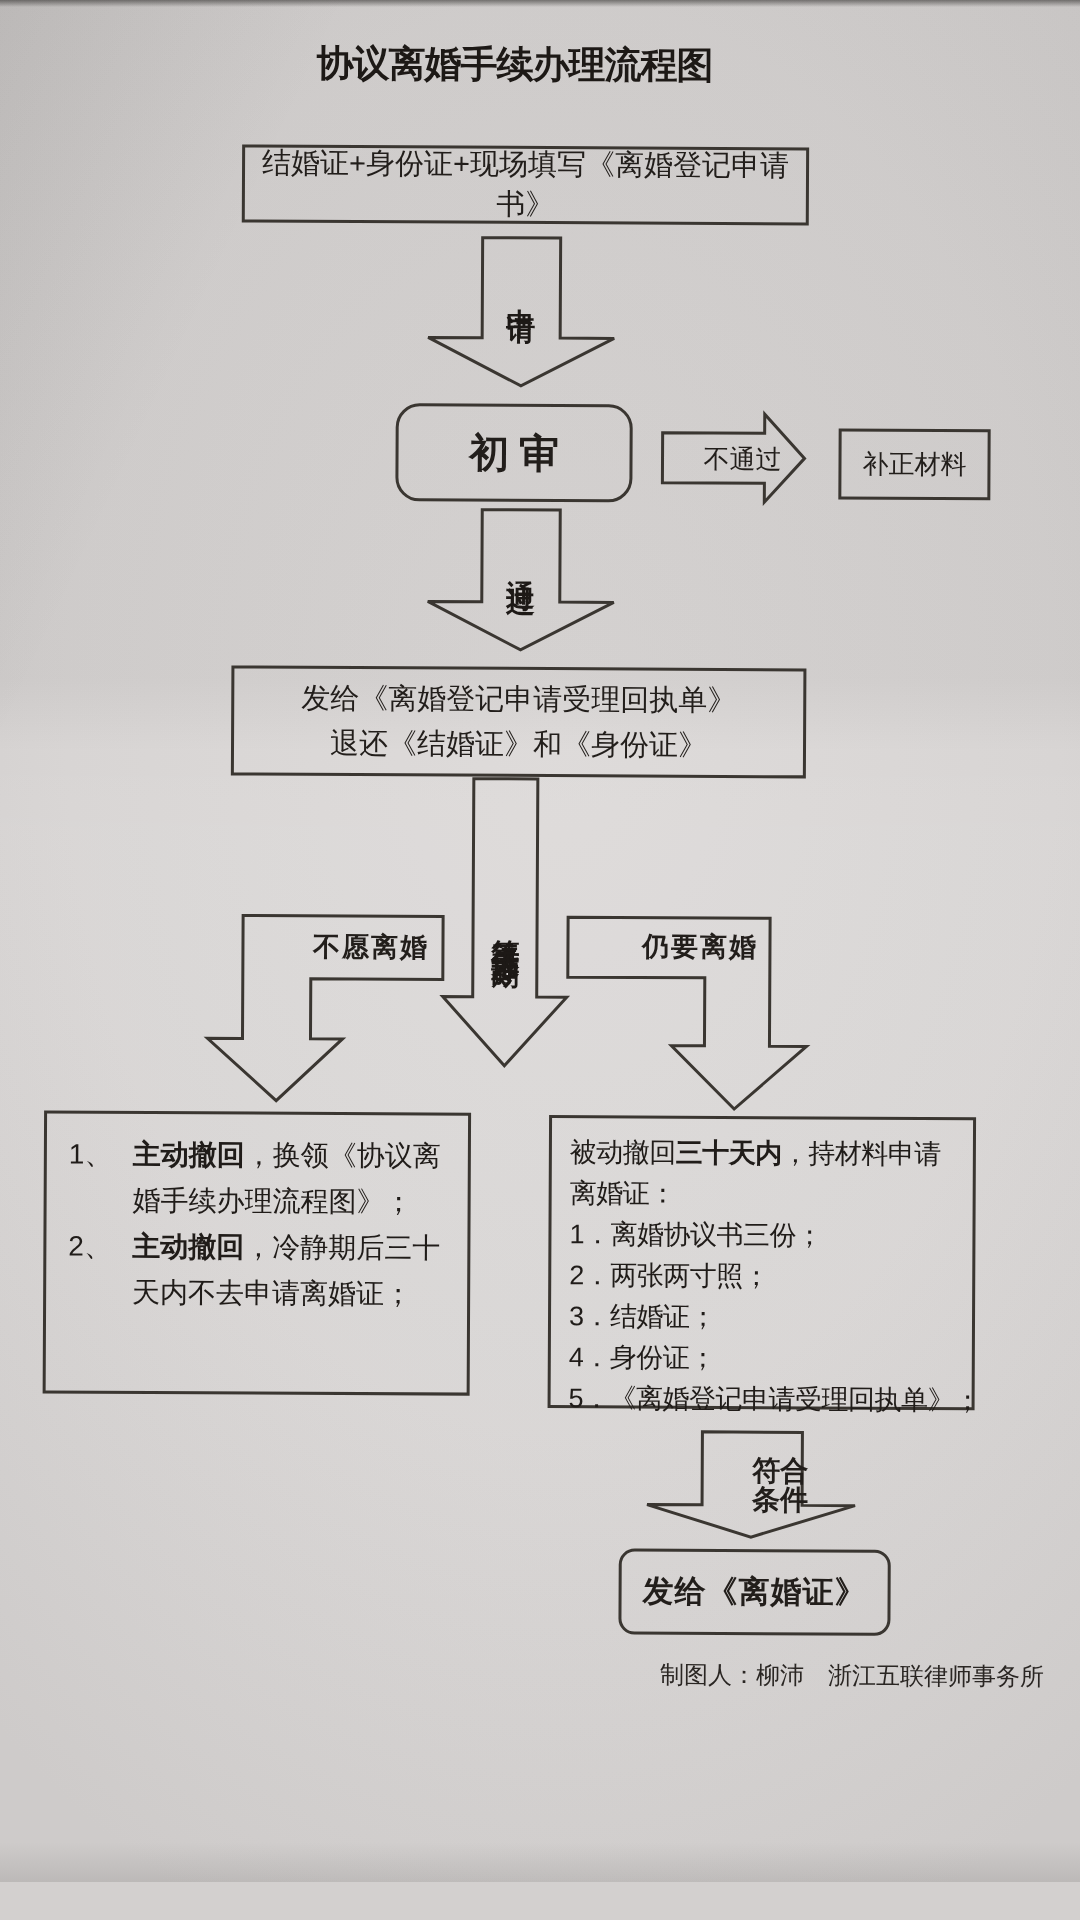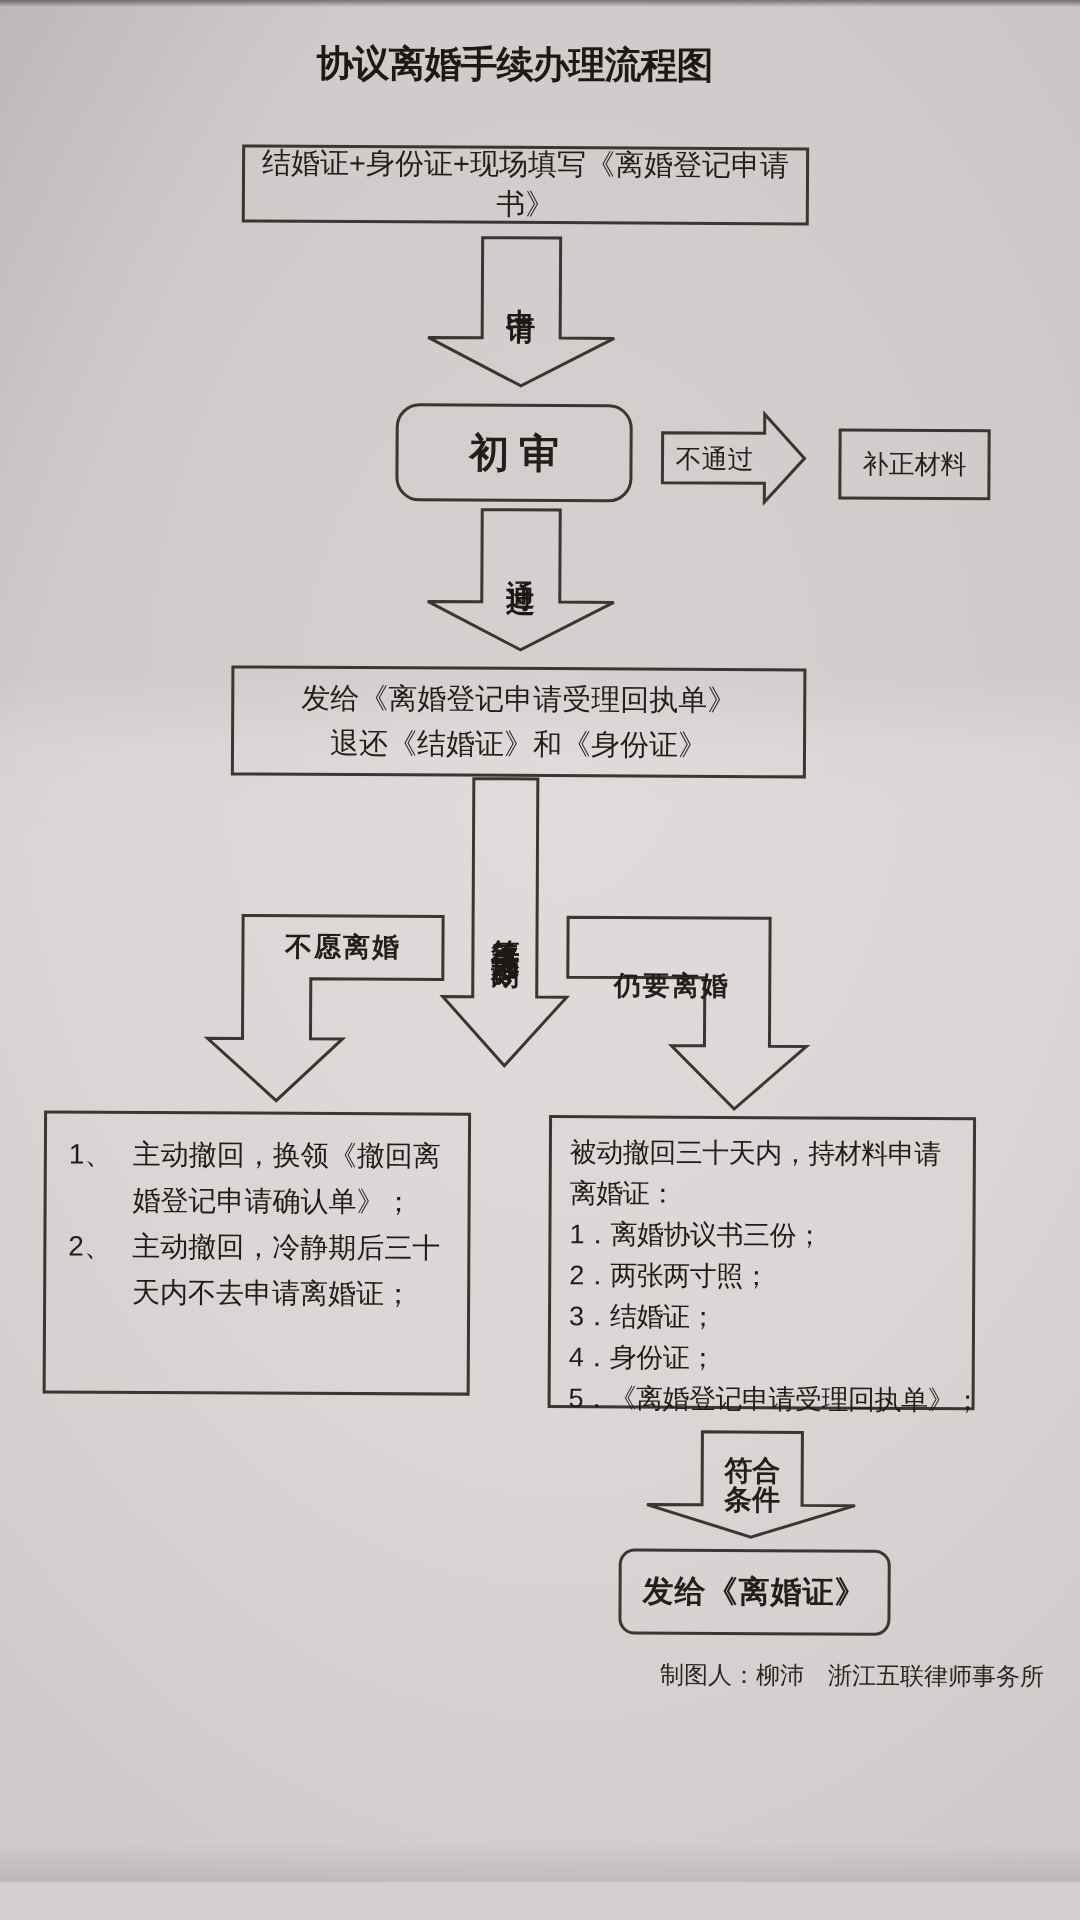"不通过" .label { padding-left: none -> 28px }
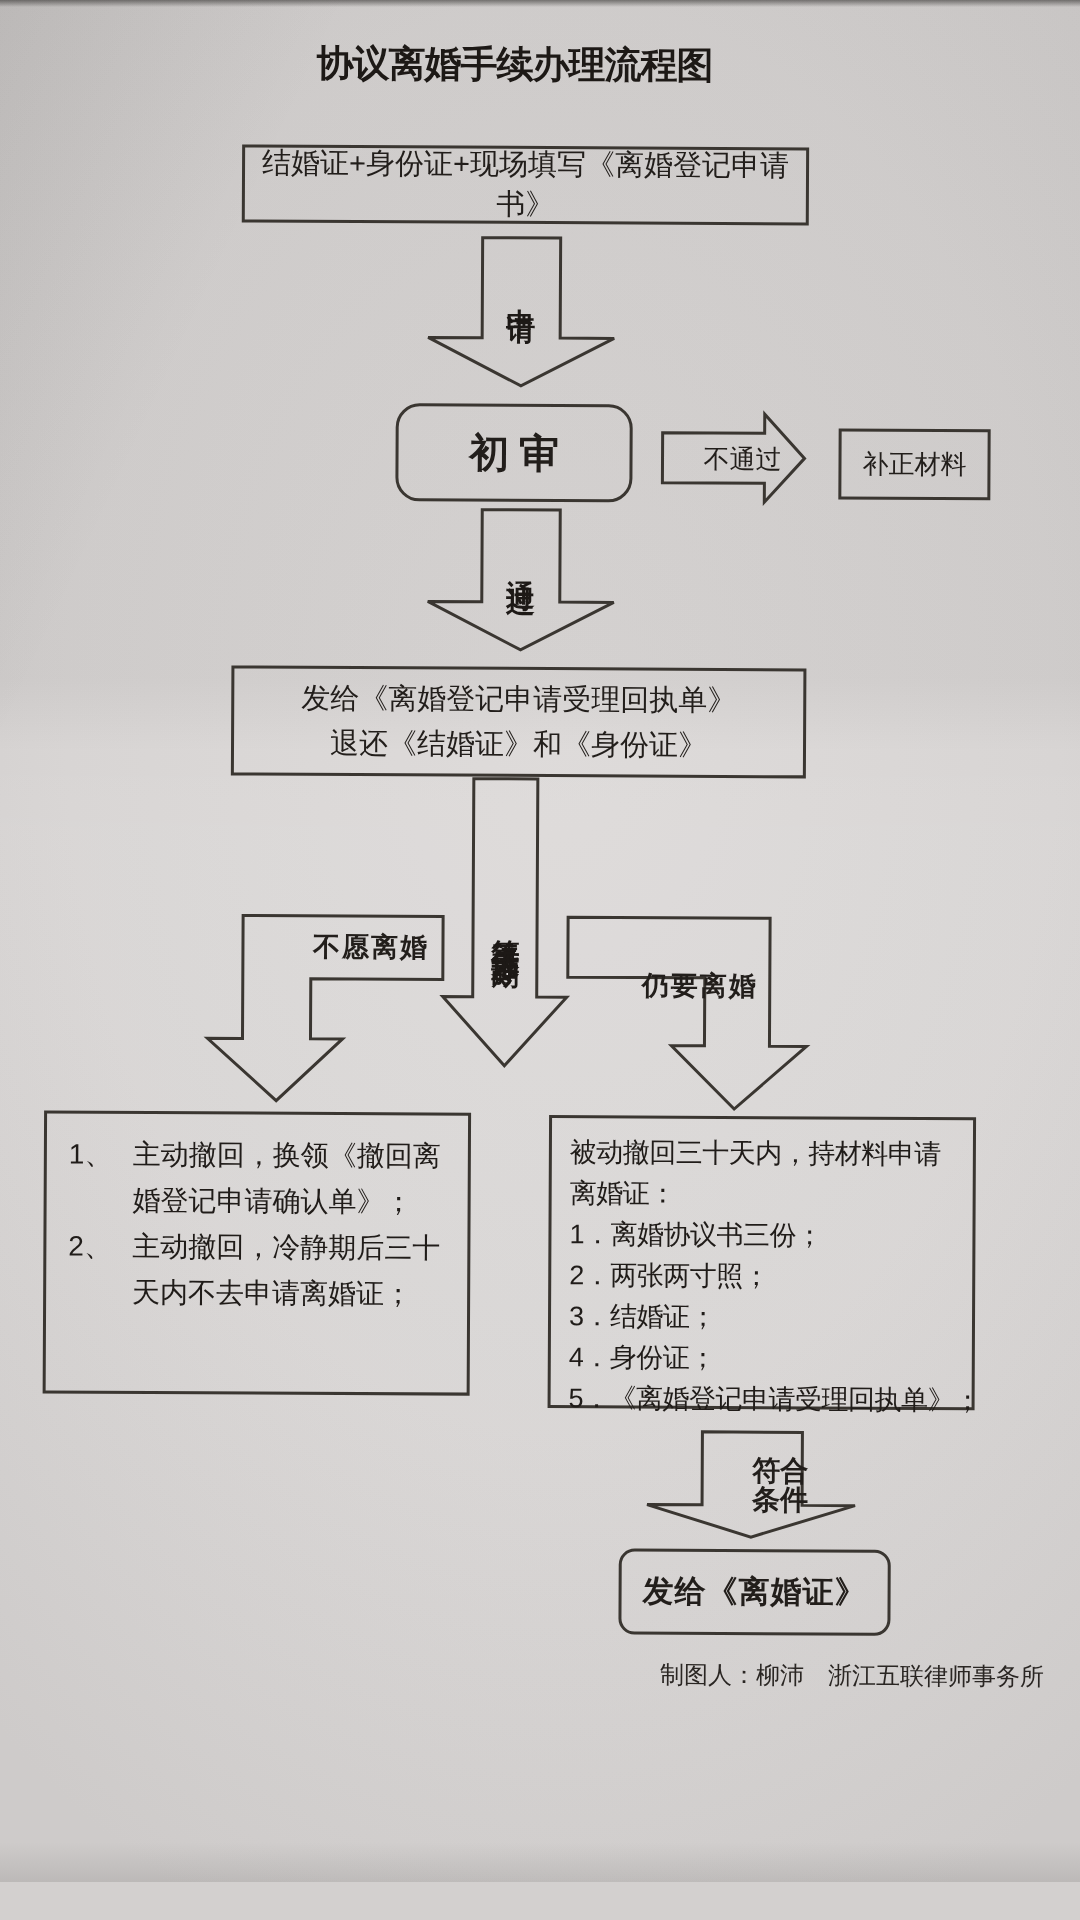"仍要离婚" div.label { top: 960px -> 921px }
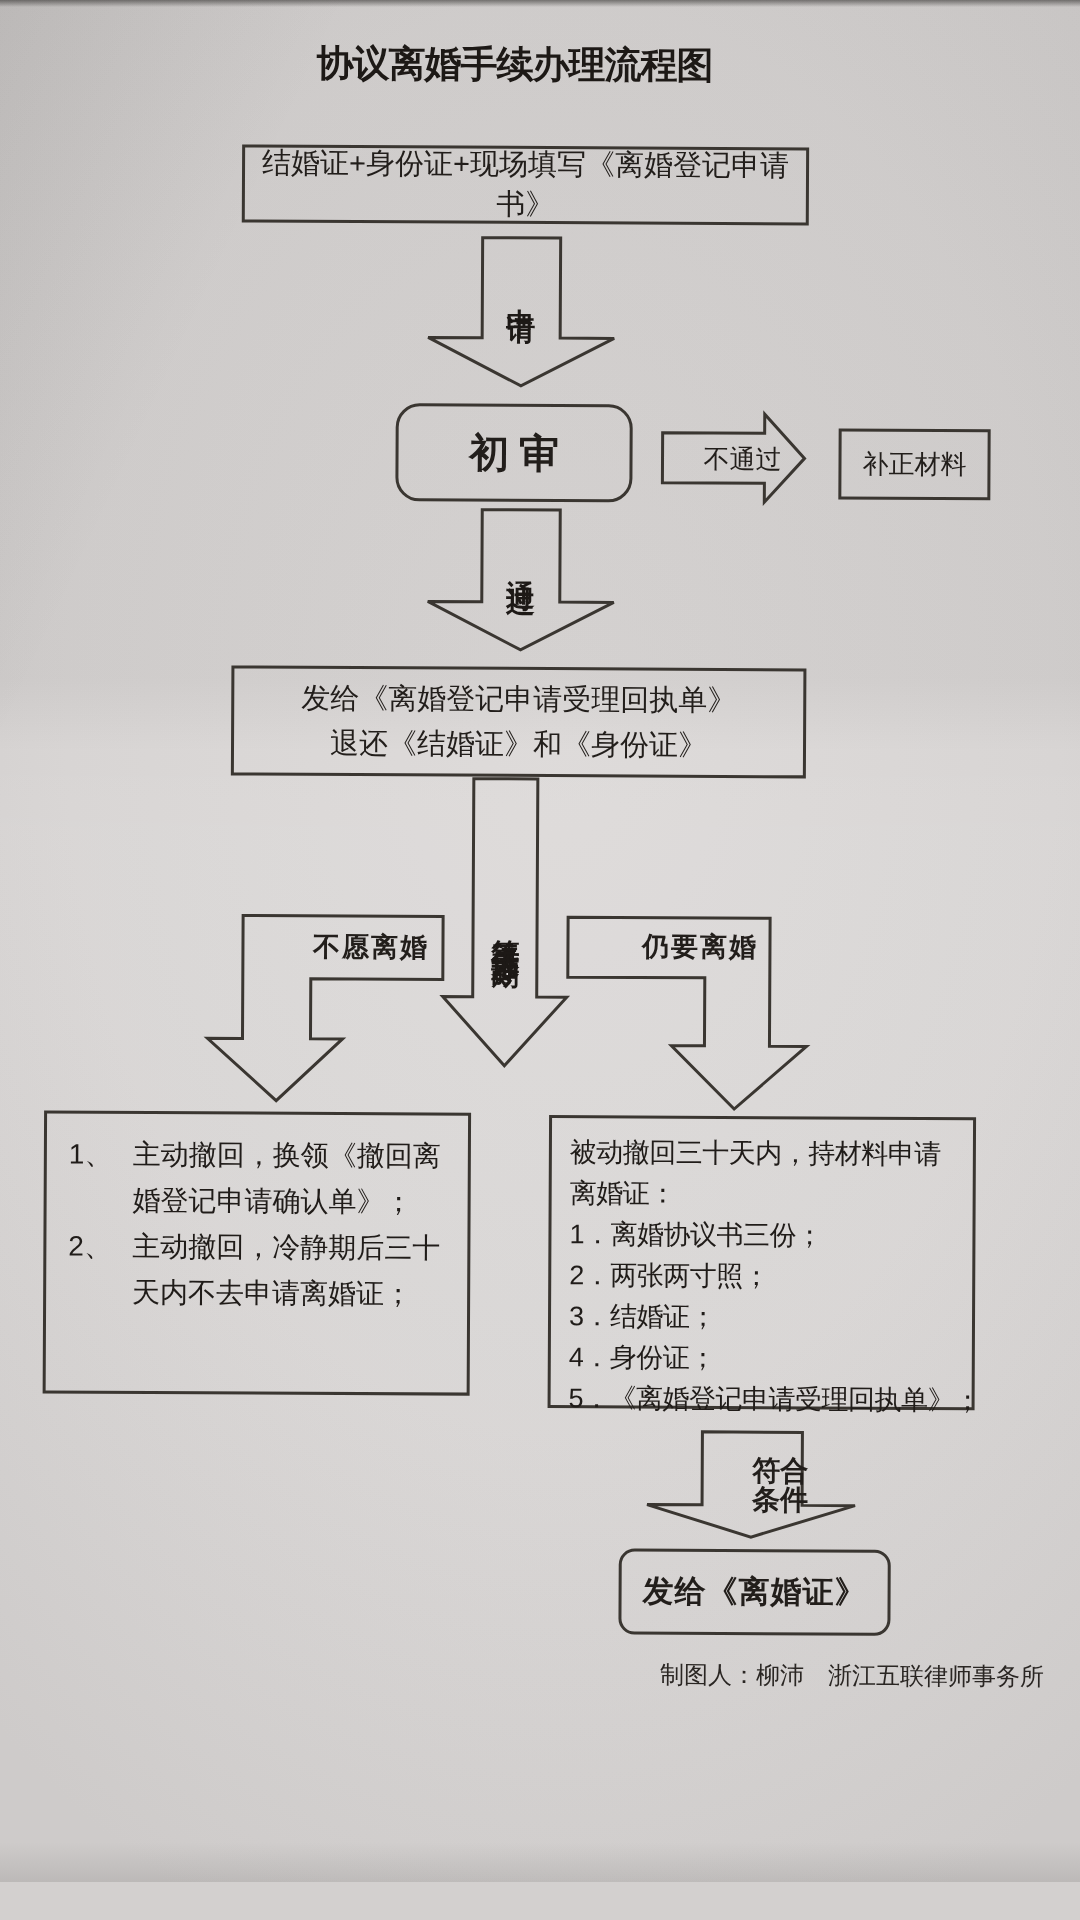"主动撤回" b,.b { font-weight: 400 -> 700 }
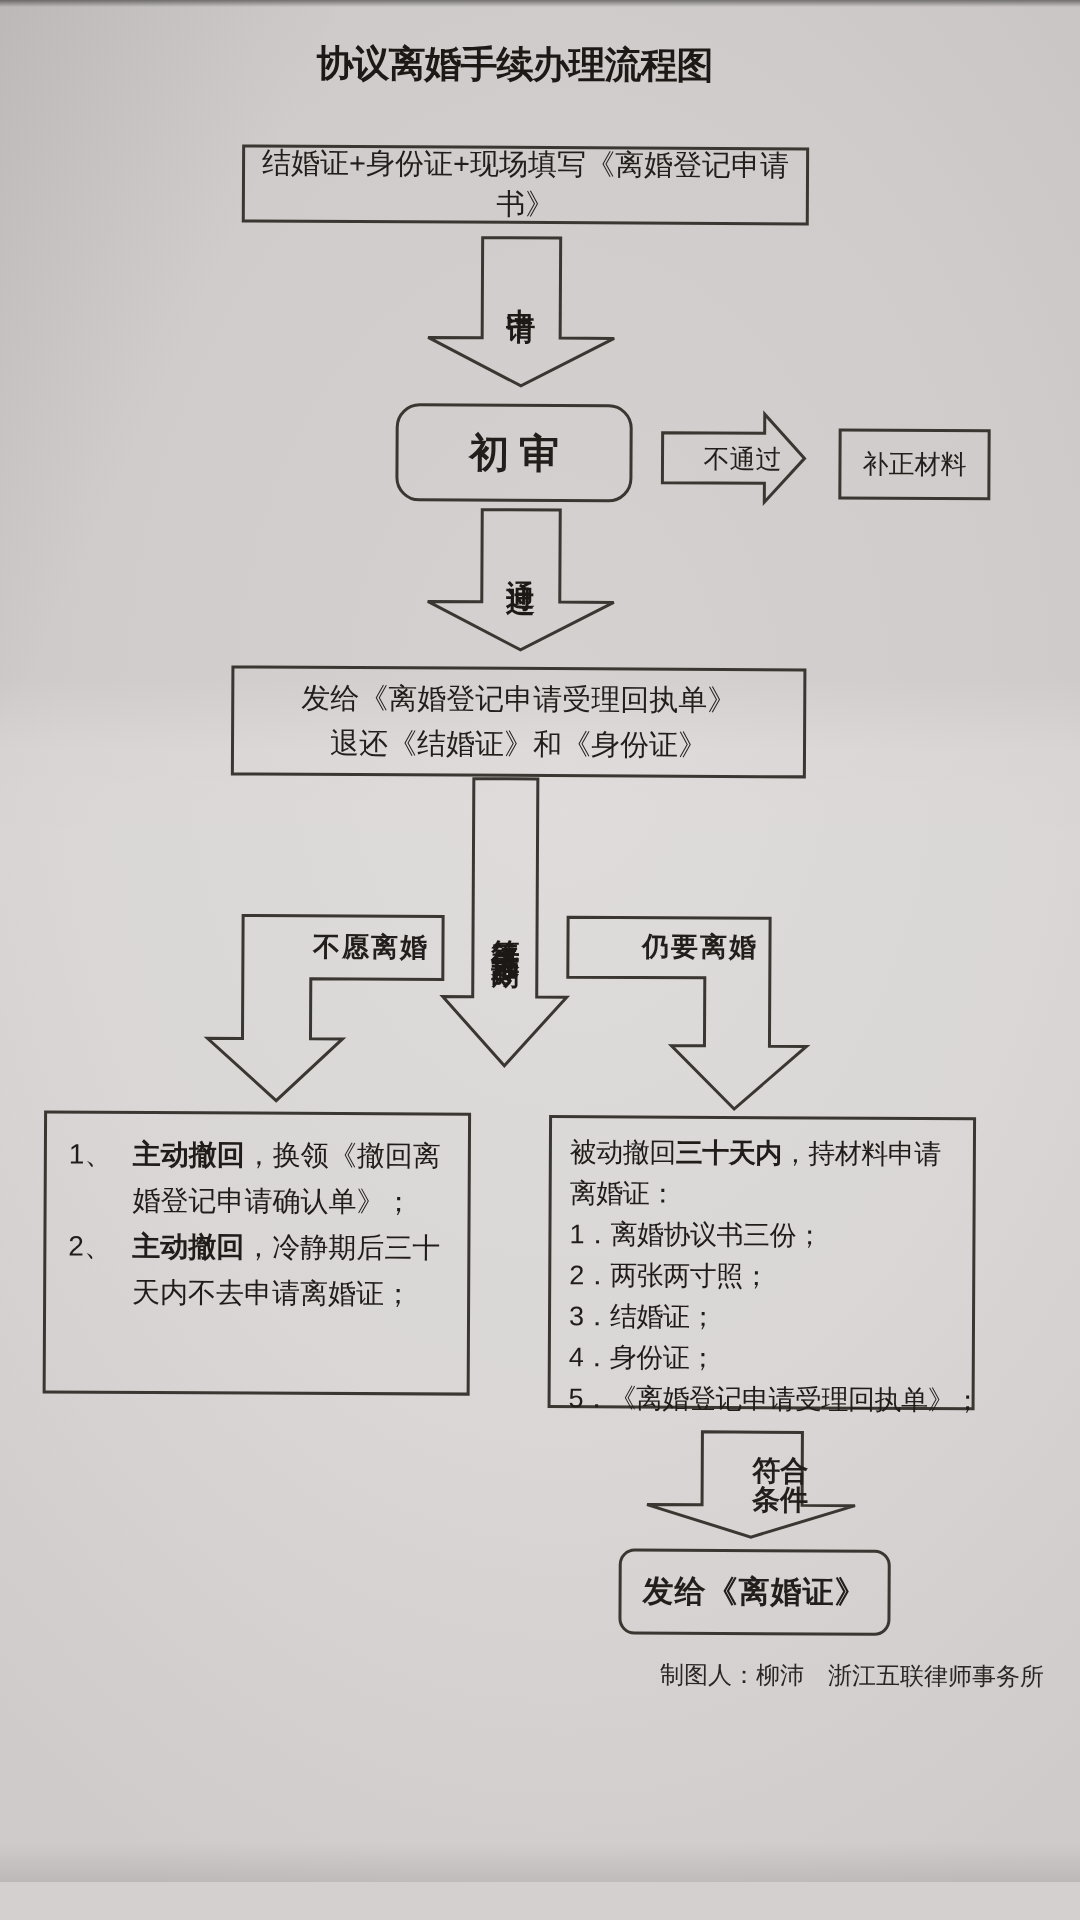"，换领《撤回离婚登记申请确认单》；" span { text: 撤回离婚登记申请确认单 -> 协议离婚手续办理流程图 }
